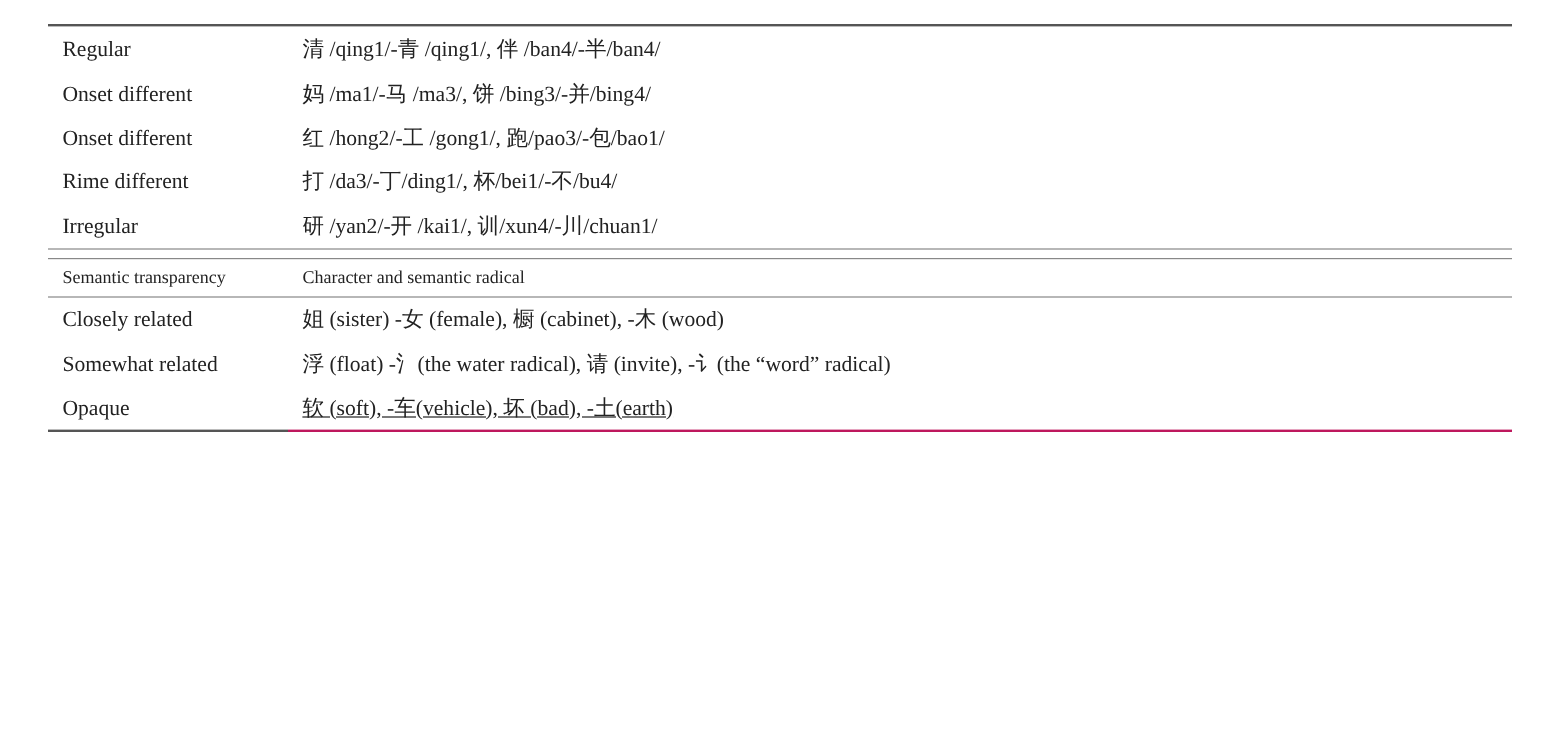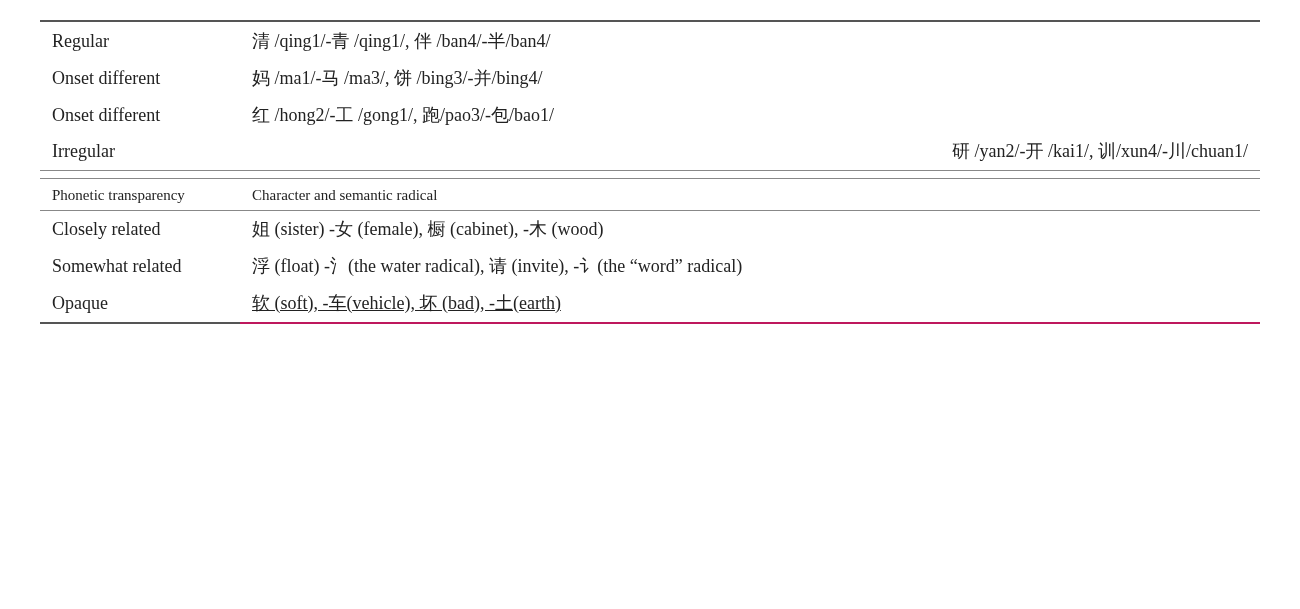"Rime different" tr.data-row { html: none -> <tr> <td>Rime different</td> <td>打 /da3/-丁/ding1/, 杯/bei1/-不/bu4/</td> </tr> }
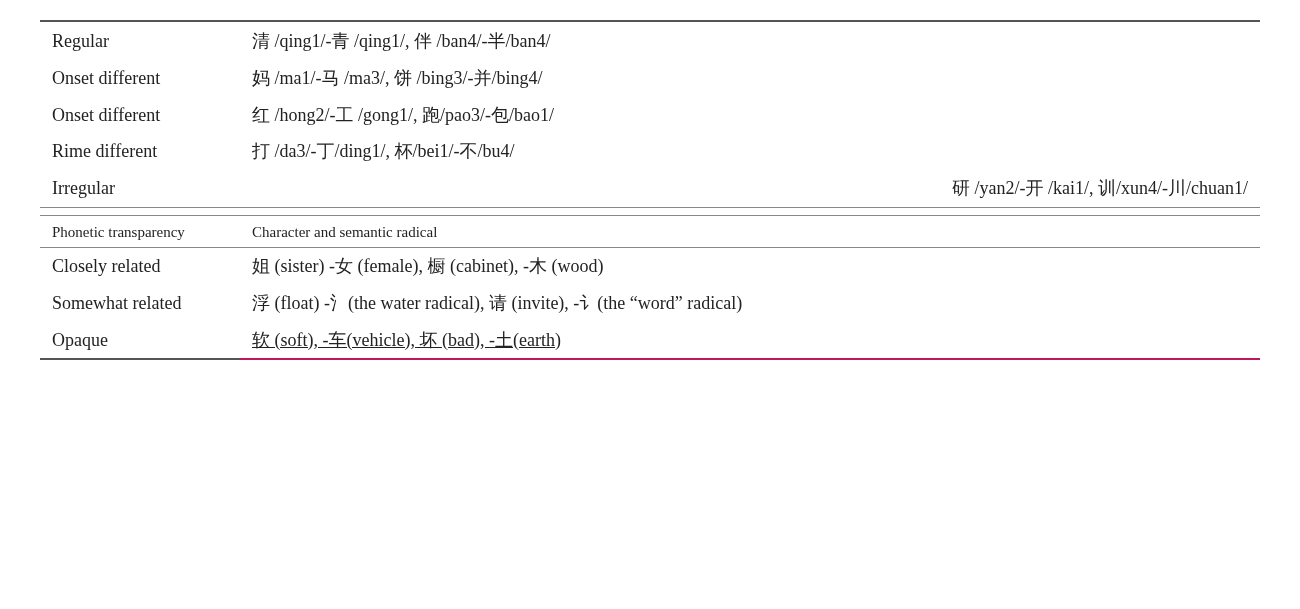"研 /yan2/-开 /kai1/, 训/xun4/-川/chuan1/" td.col-right { text-align: right -> none }
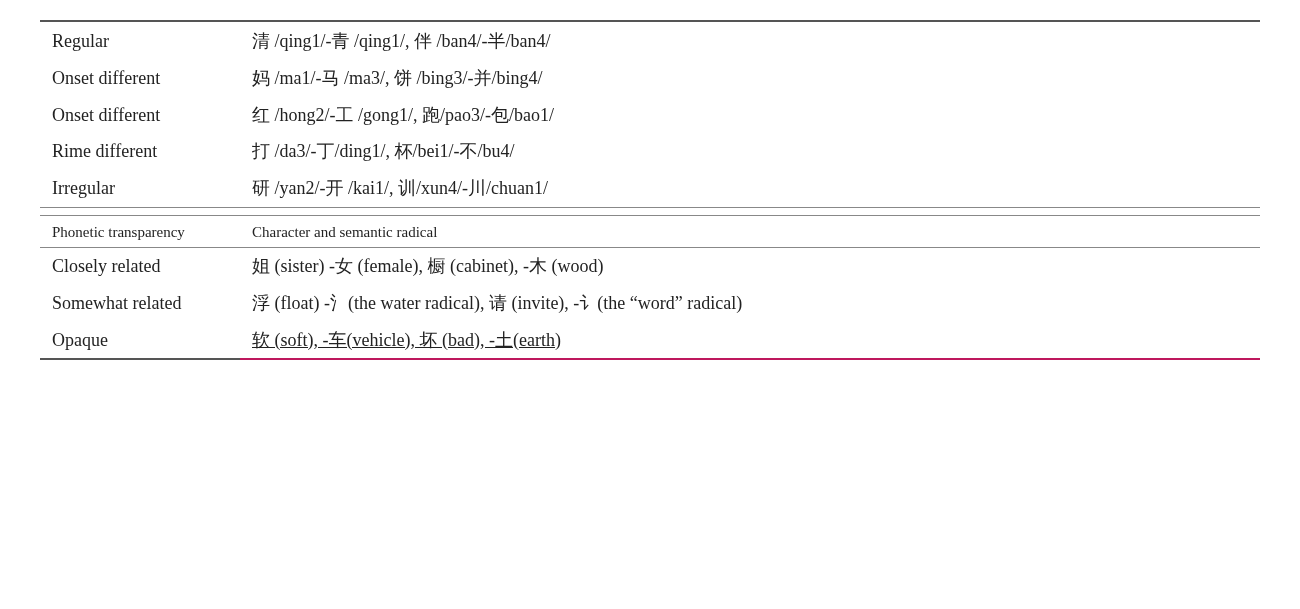"Phonetic transparency" td.col-left { text: Phonetic -> Semantic }
